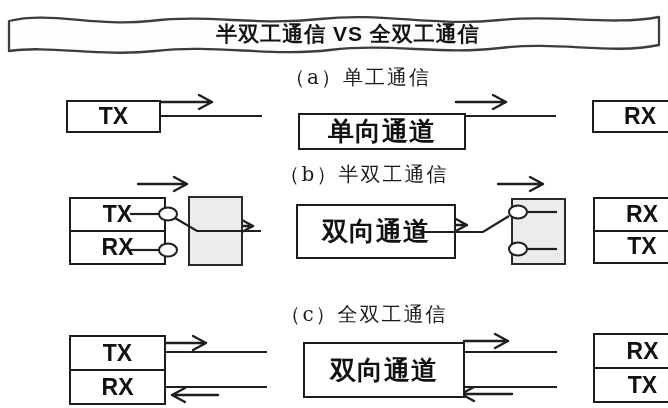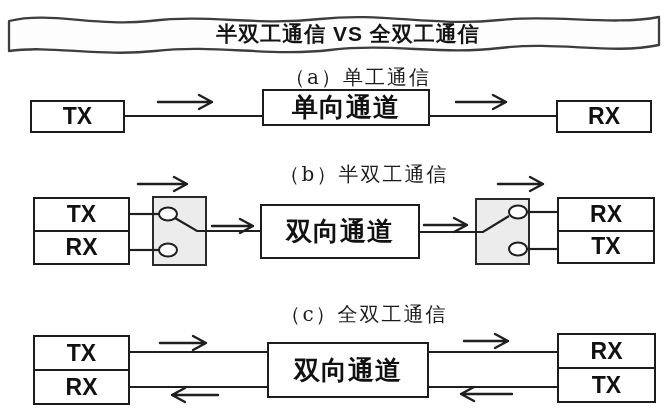"TX" .box, .stack, .switch { margin-left: none -> 36px }
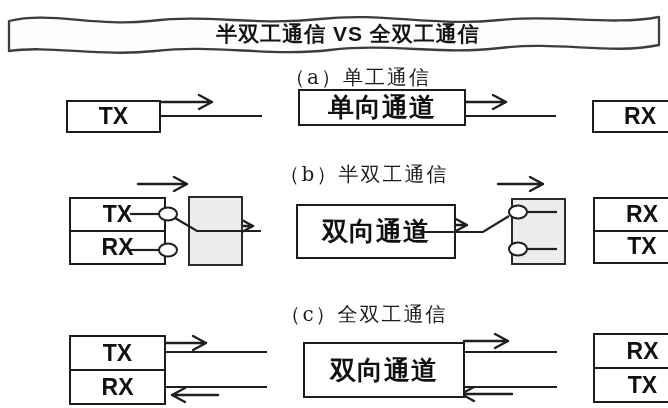"单向通道" .chan-a { top: 89px -> 113px }
